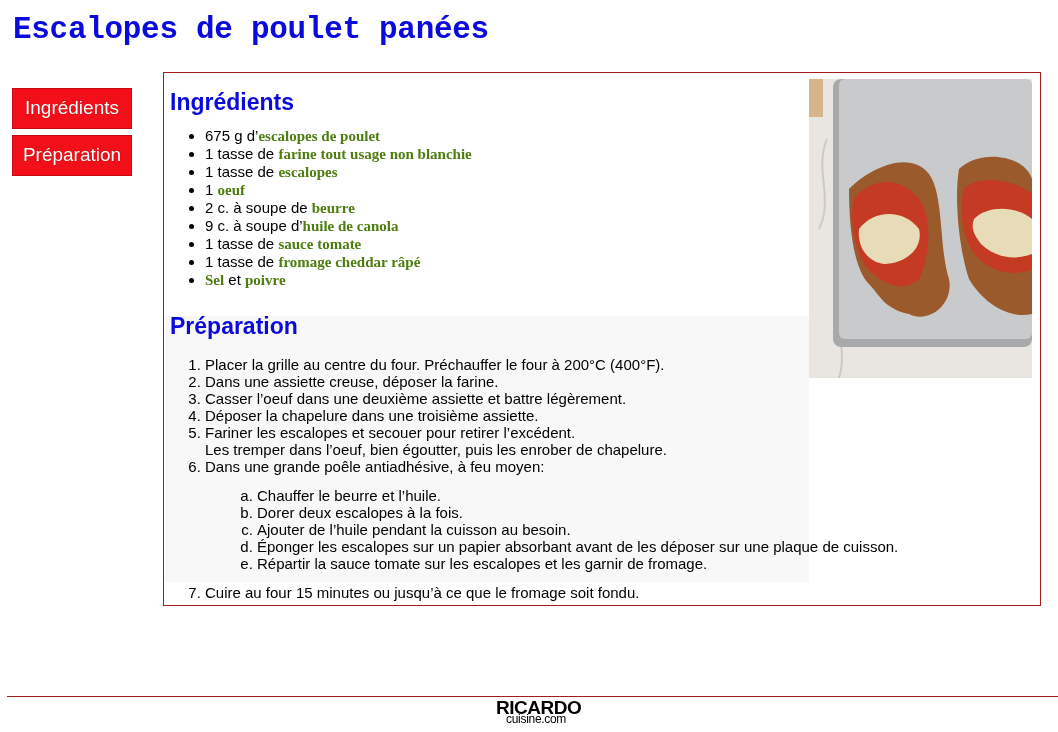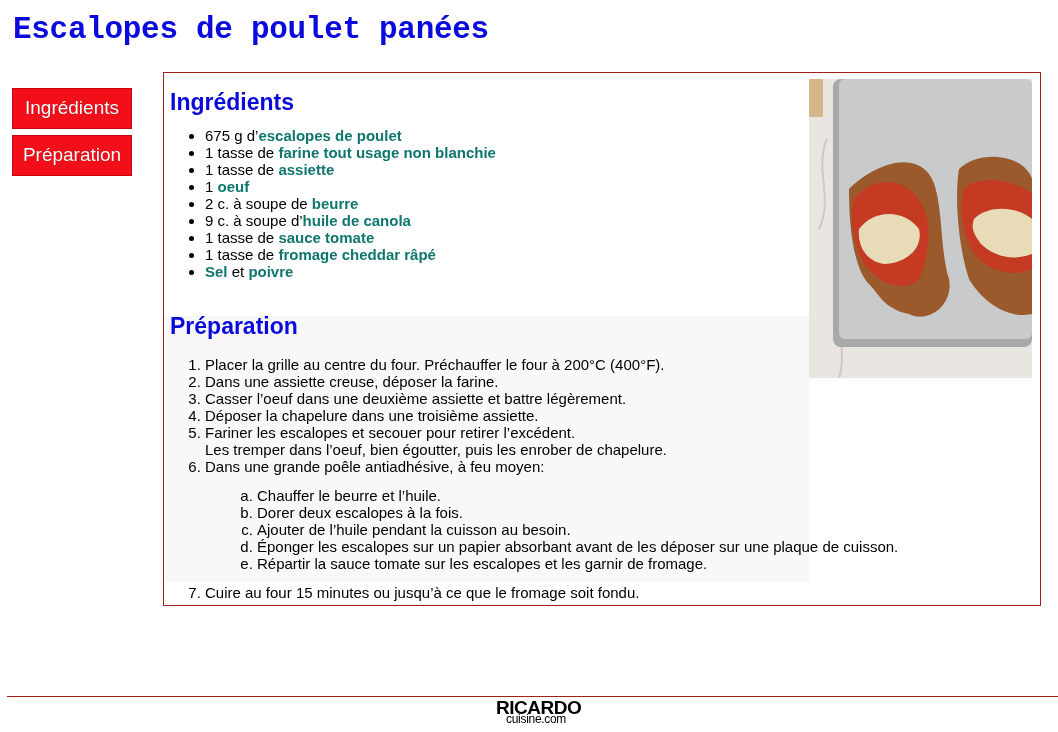"escalopes de poulet" .ing-list a { color: #0f766e -> #4d7c0f; font-family: none -> Liberation Serif, serif }
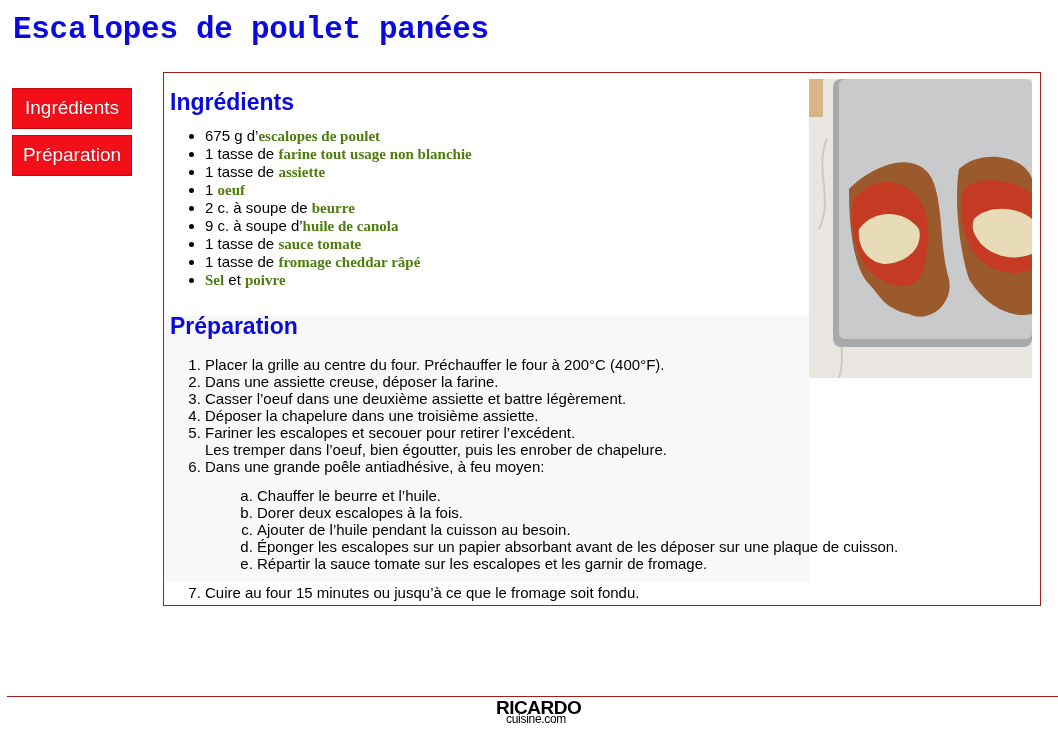"assiette" a { text: assiette -> escalopes }
